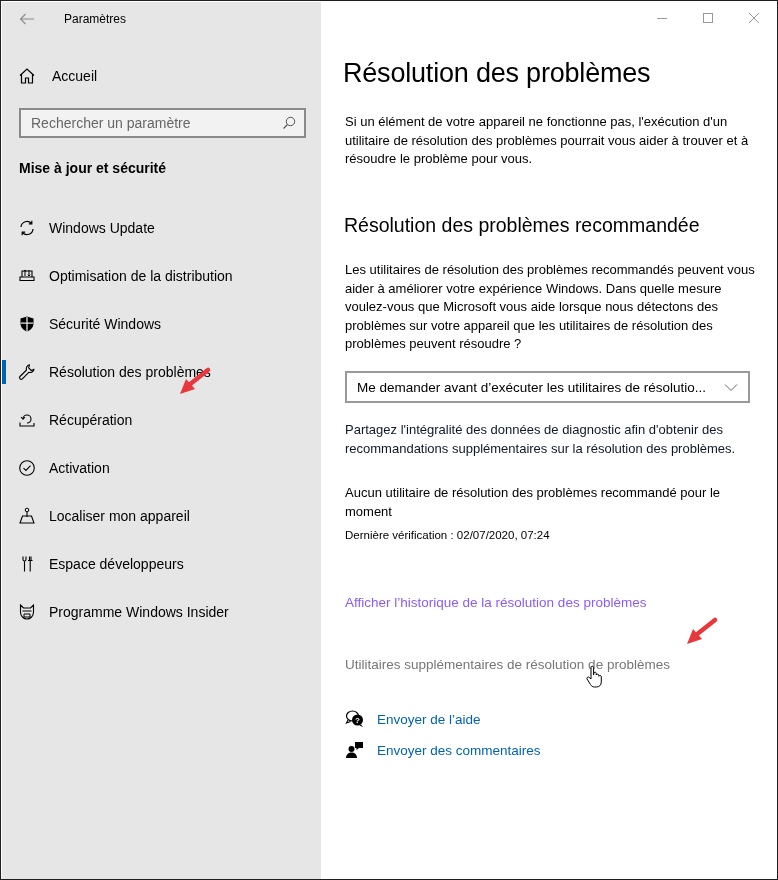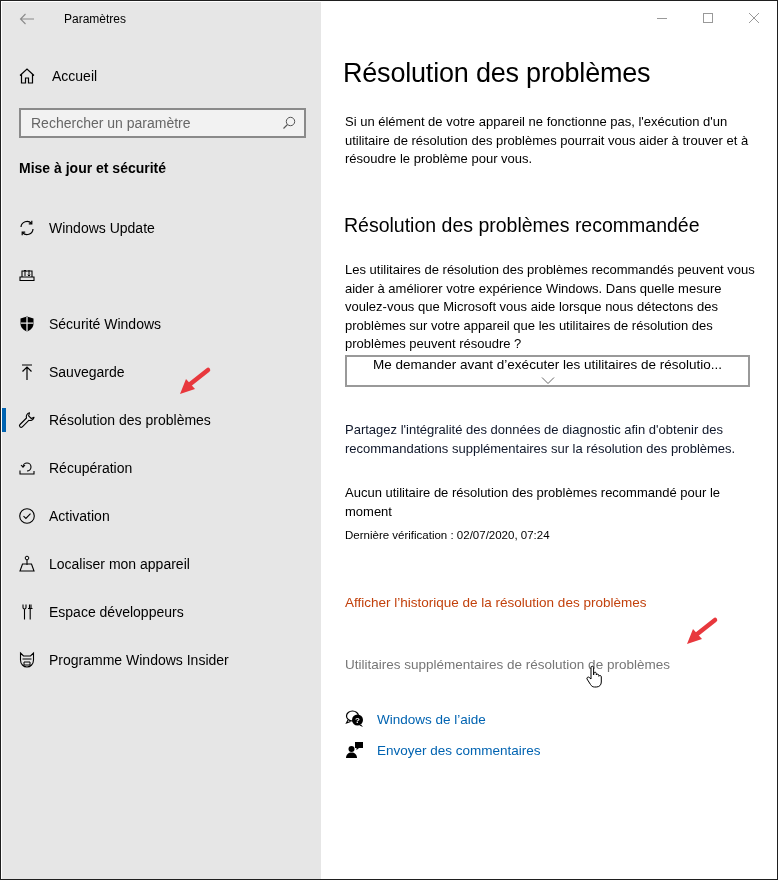"Optimisation de la distribution" span.lbl { html: none -> <span>Optimisation de la distribution</span> }
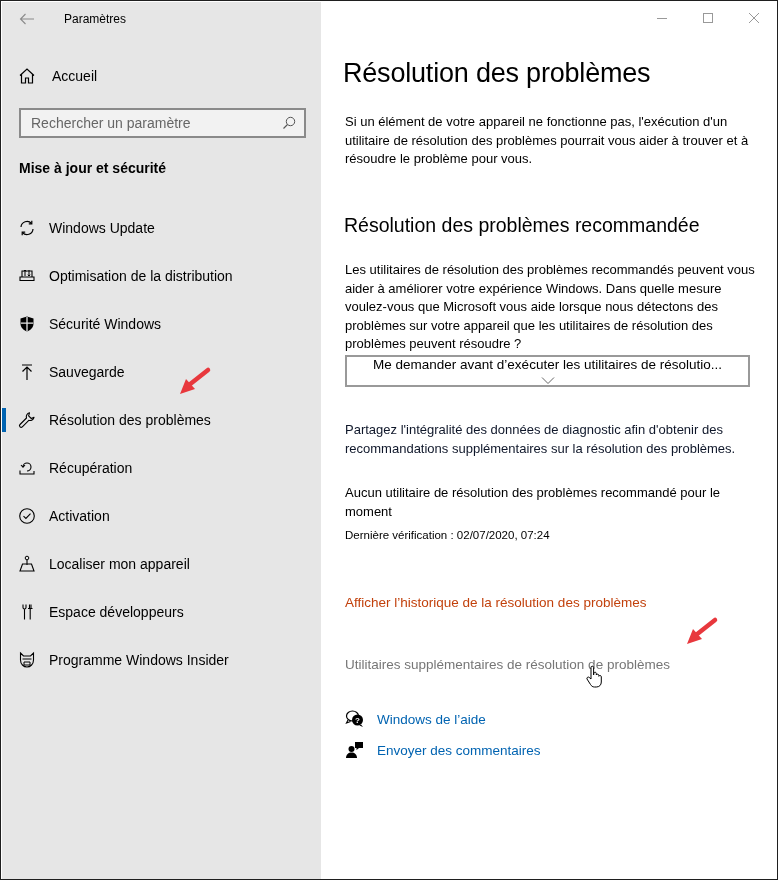"Sauvegarde" div.nav-item { html: <div> <span> <svg> <path></path> </svg> </span> <span>Sauvegarde</span> </div> -> none }
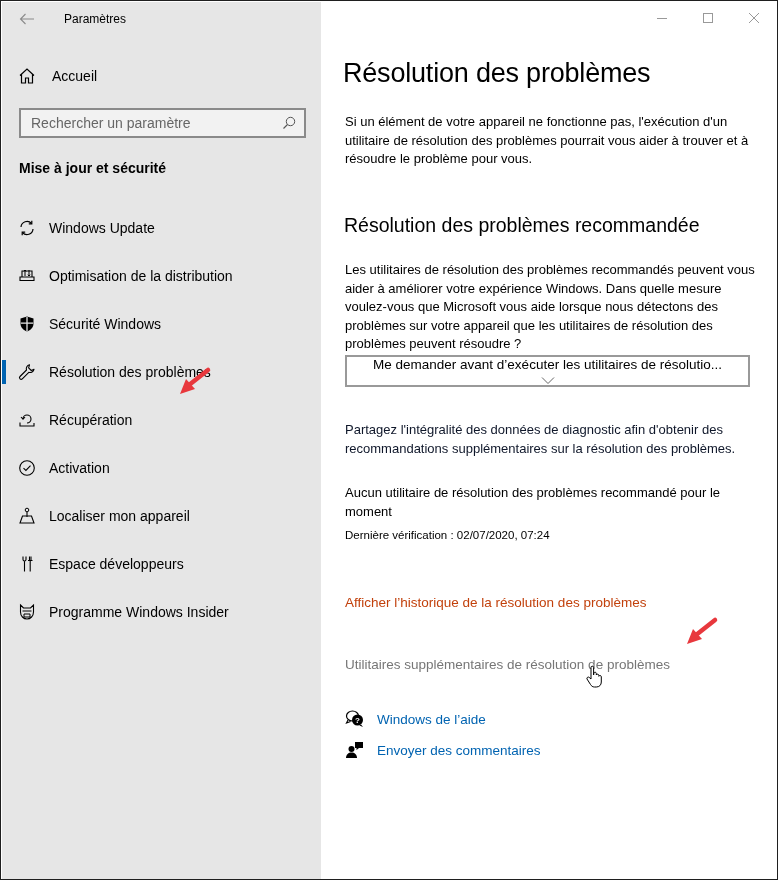"Me demander avant d’exécuter les" .dropdown { flex-direction: column -> none; top: 353px -> 369px }
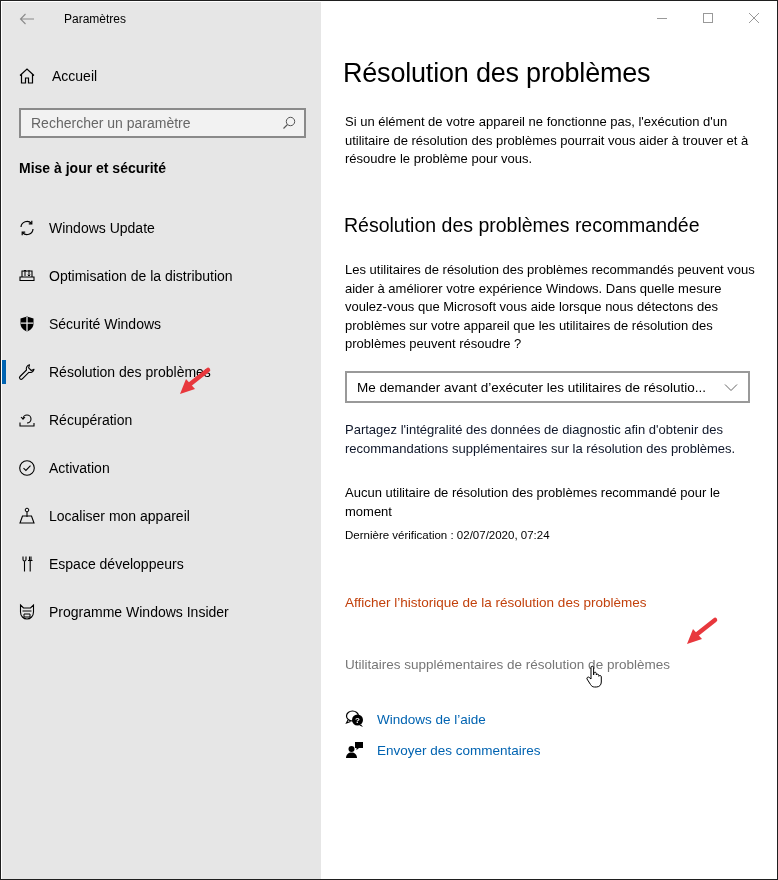"Afficher l’historique de la résolution" .history-link { color: #c2410c -> #8b5cf6 }
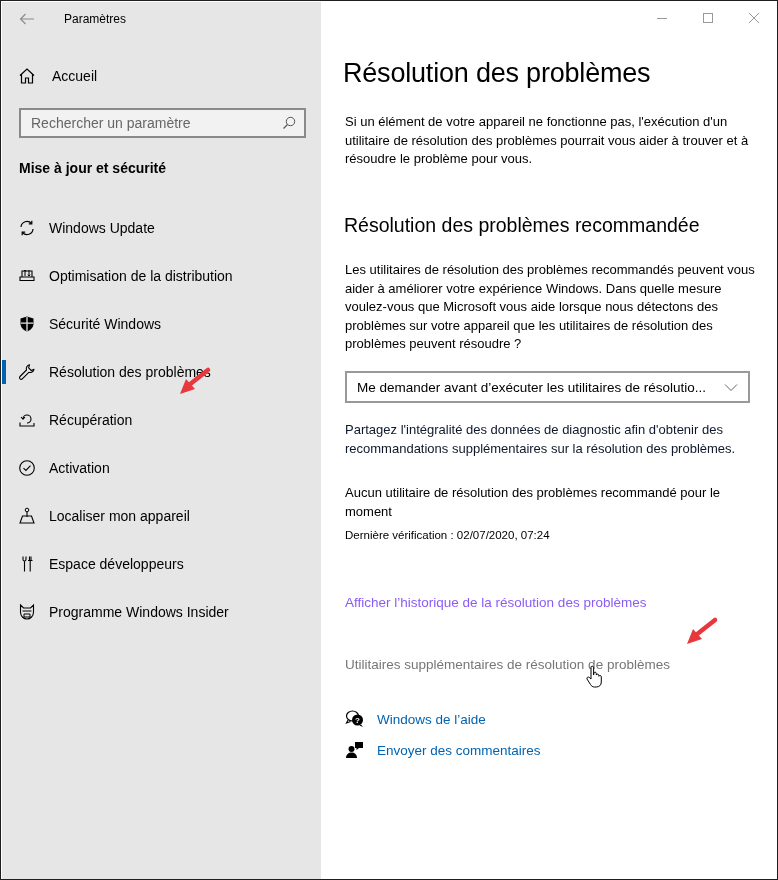"Windows de l’aide" span.lbl { text: Windows -> Envoyer }
